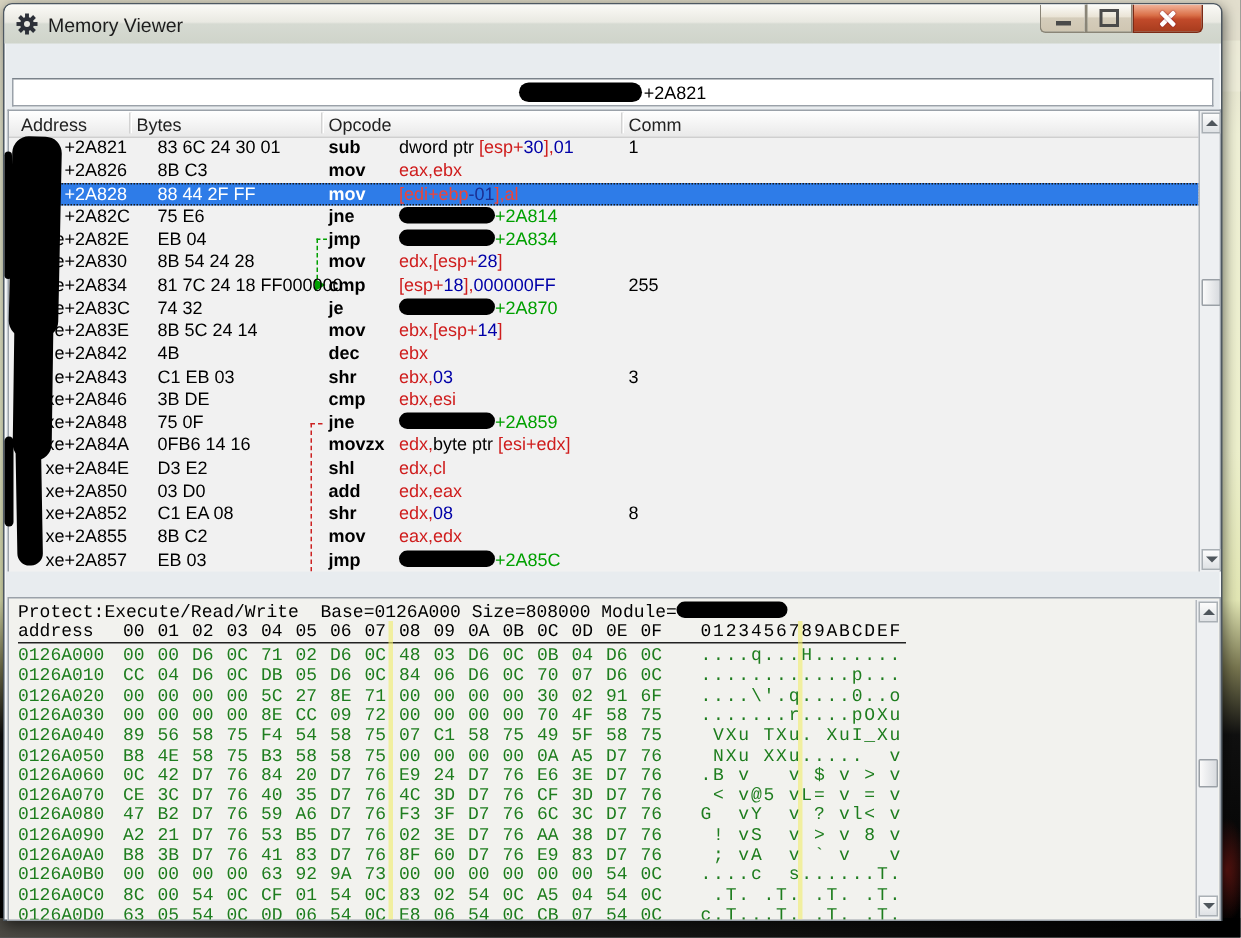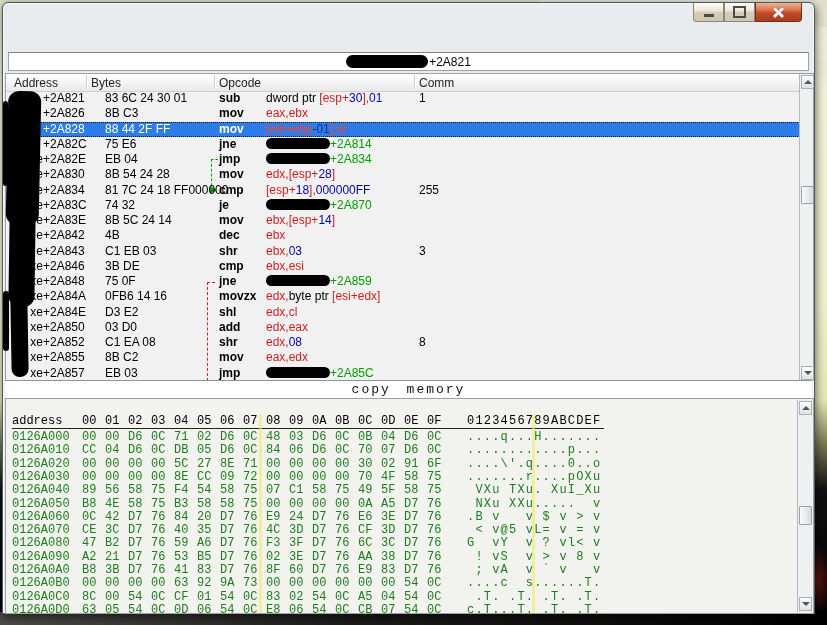"Memory Viewer" div { html: none -> <div> <span> <svg> <g> <line></line> <line></line> <line></line> <line></line> </g> <circle></circle> <circle></circle> </svg> </span> <span>Memory Viewer</span> </div> }
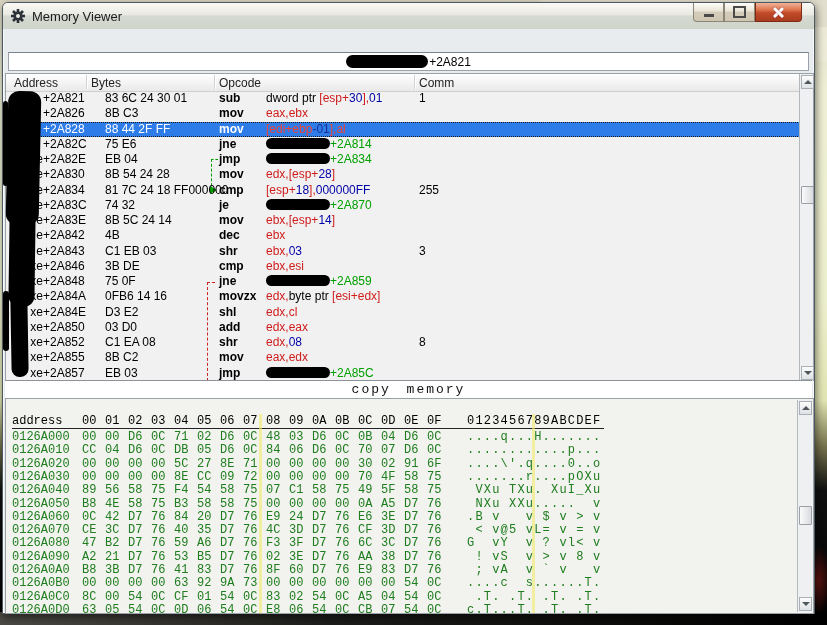"copy memory" div { html: <div> <span>copy memory</span> </div> -> none }
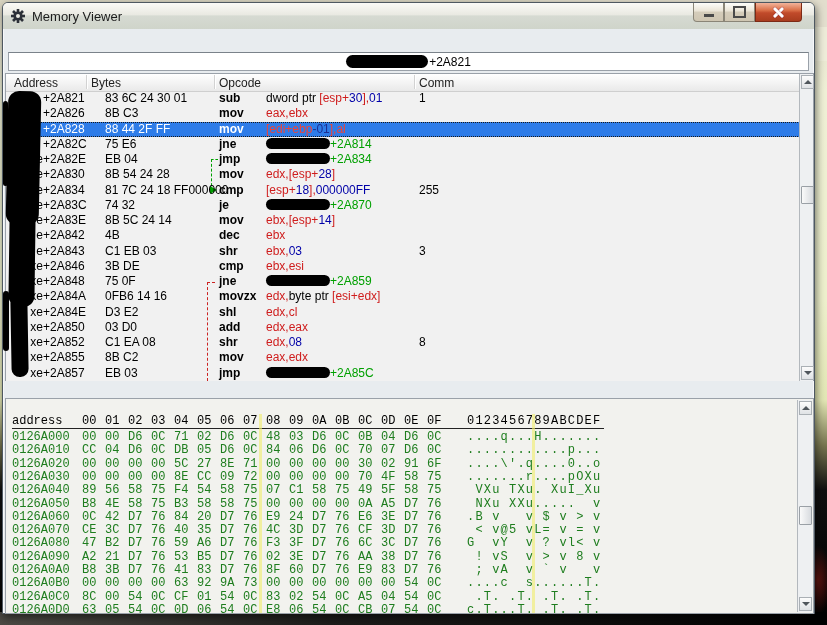"Protect:Execute/Read/Write Base=0126A000" div { html: none -> <div><span>Protect:Execute/Read/Write Base=0126A000 Size=808000 Module=</span><span></span></div> }
